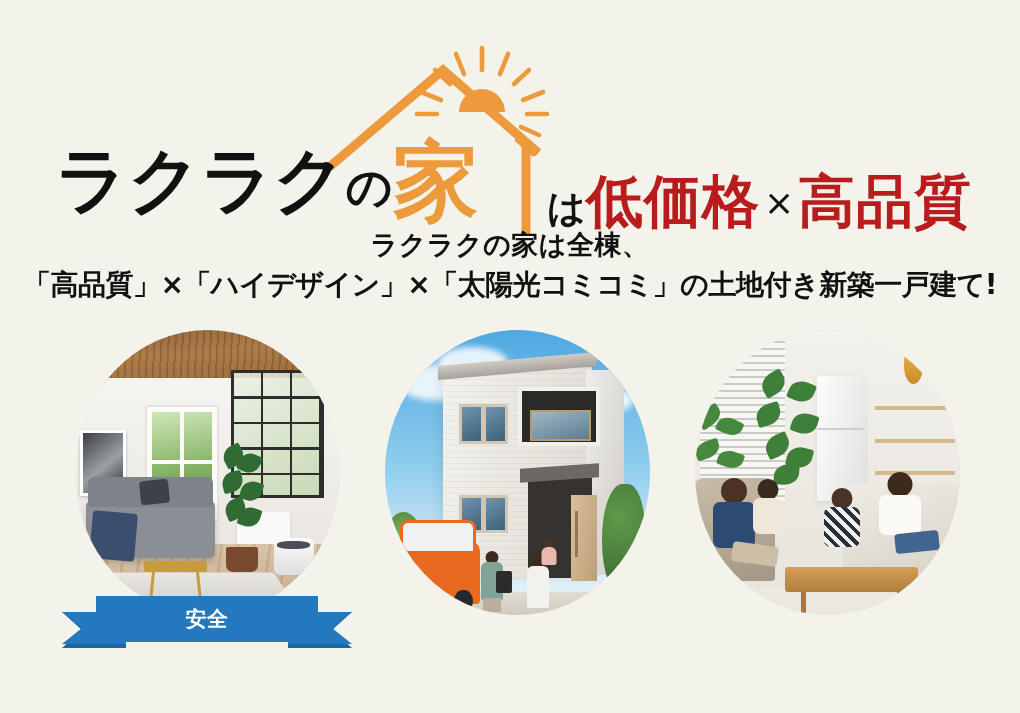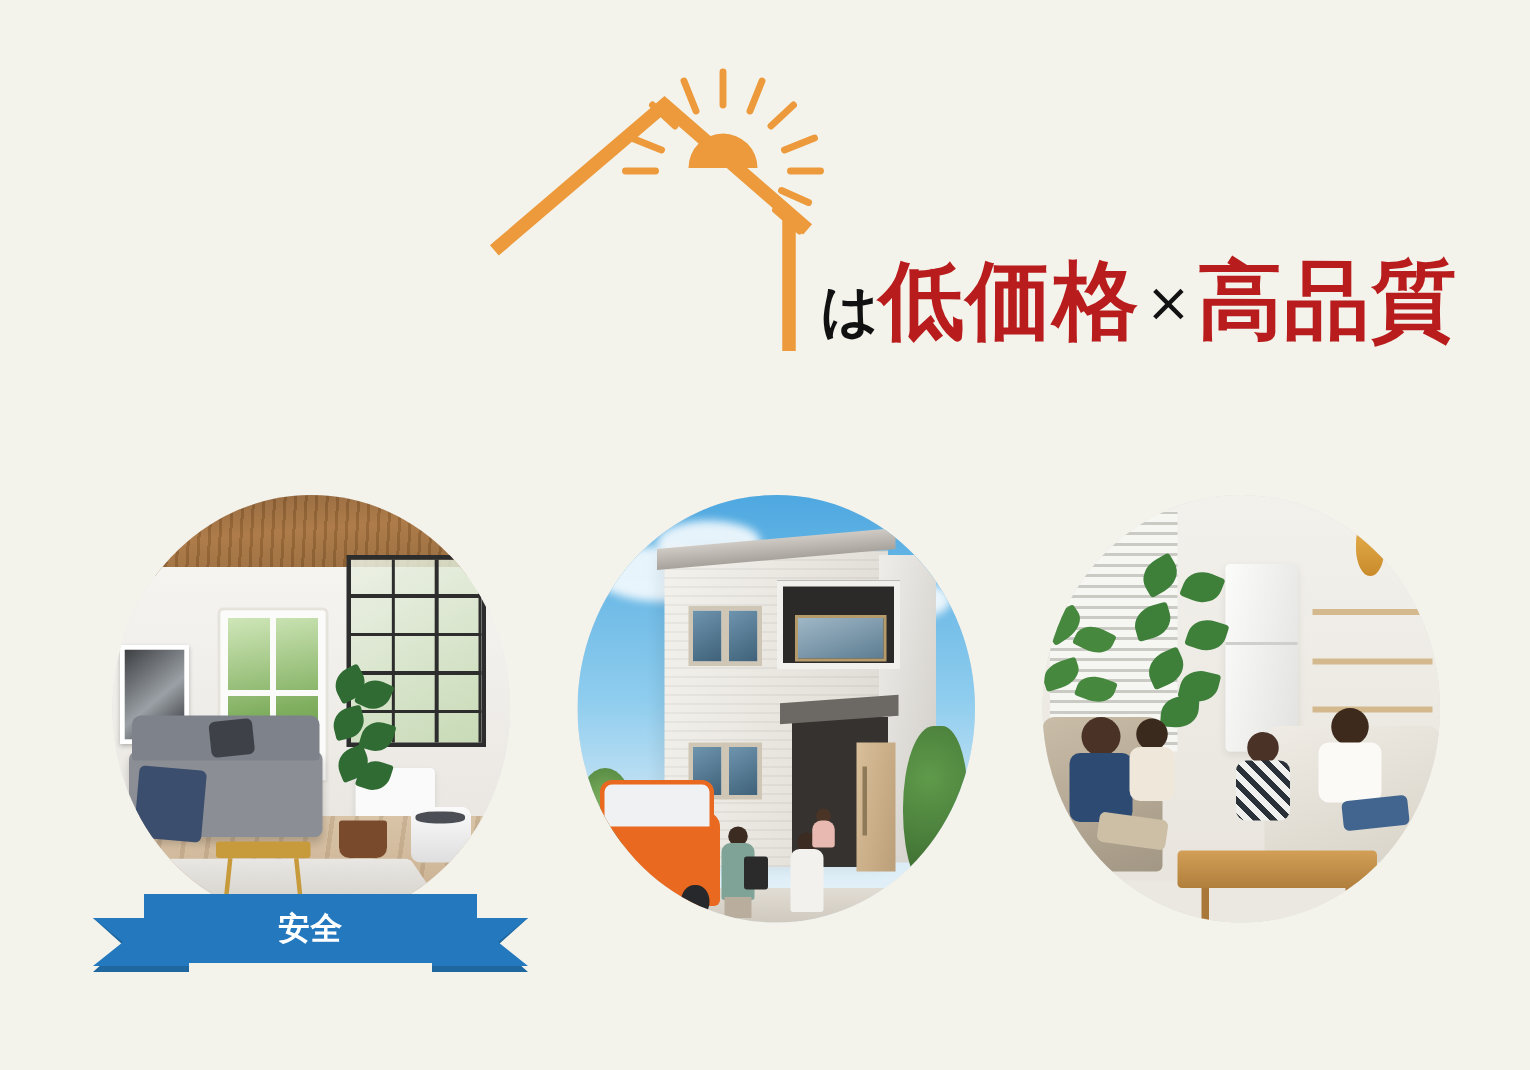"ラクラクの家" div.brand-line { html: none -> <div> <span>ラクラク</span><span>の</span><span>家</span> </div> }
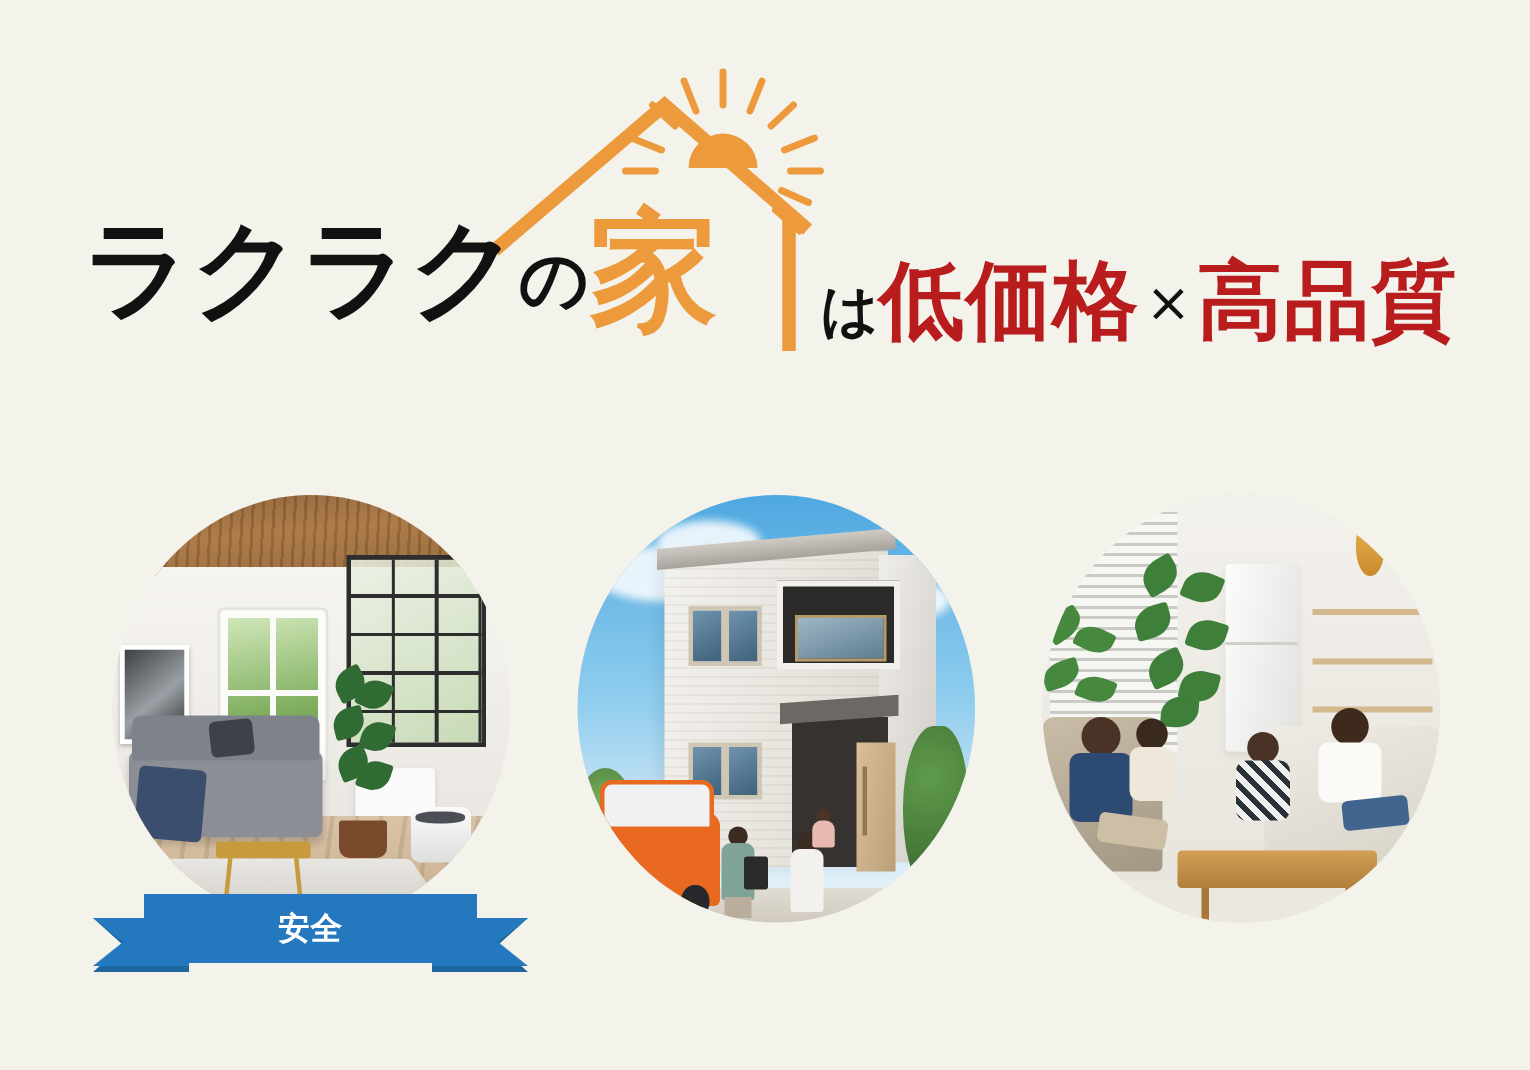"ラクラクの家は全棟、" div.subtitle { html: none -> <div> <div>ラクラクの家は全棟、</div> <div>「高品質」×「ハイデザイン」×「太陽光コミコミ」の土地付き新築一戸建て!</div> </div> }
